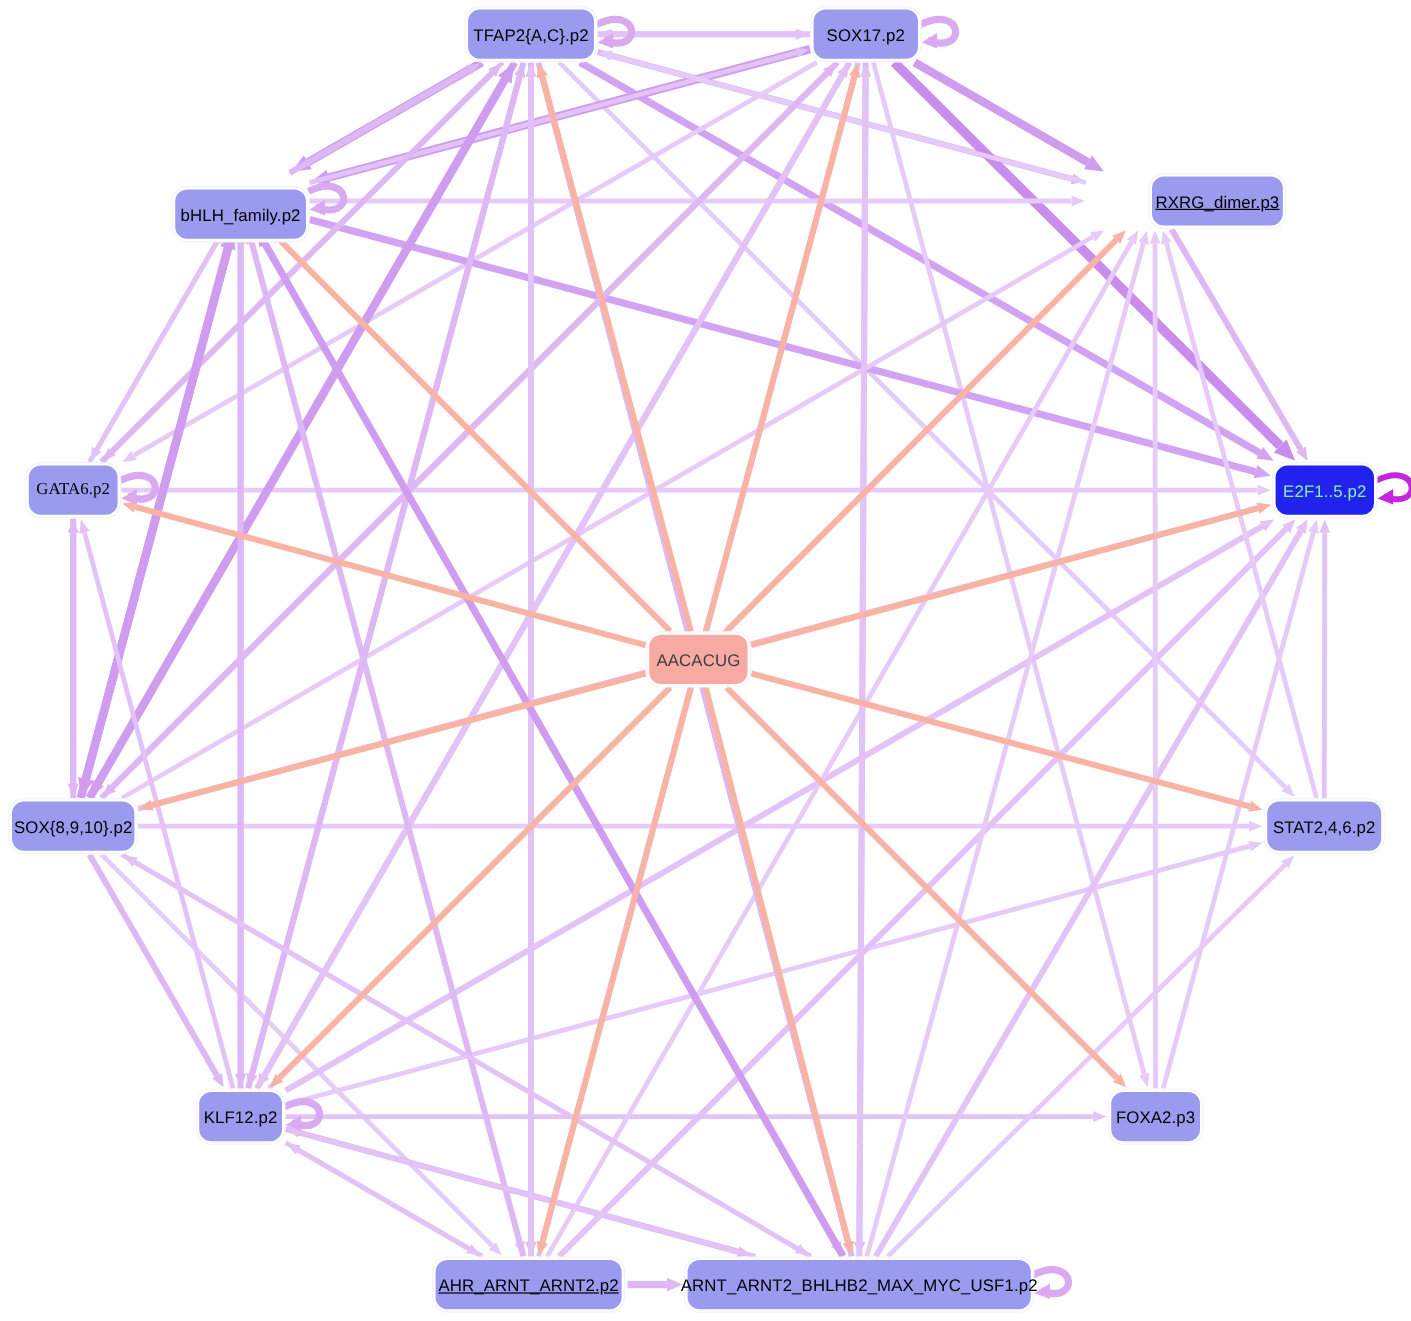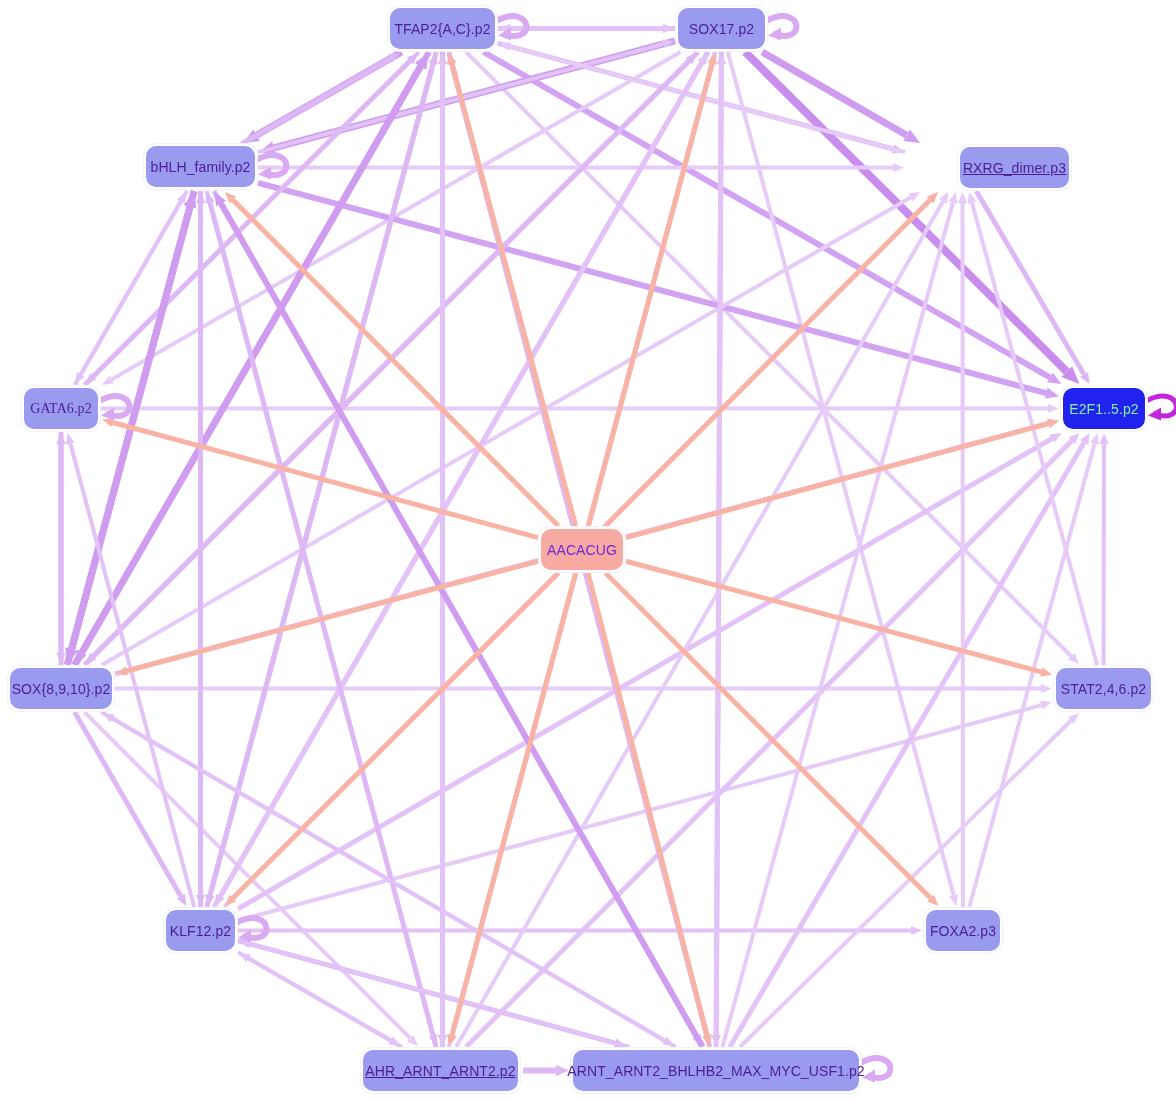"TFAP2{A,C}.p2" .node { color: #4c1d95 -> #000000 }
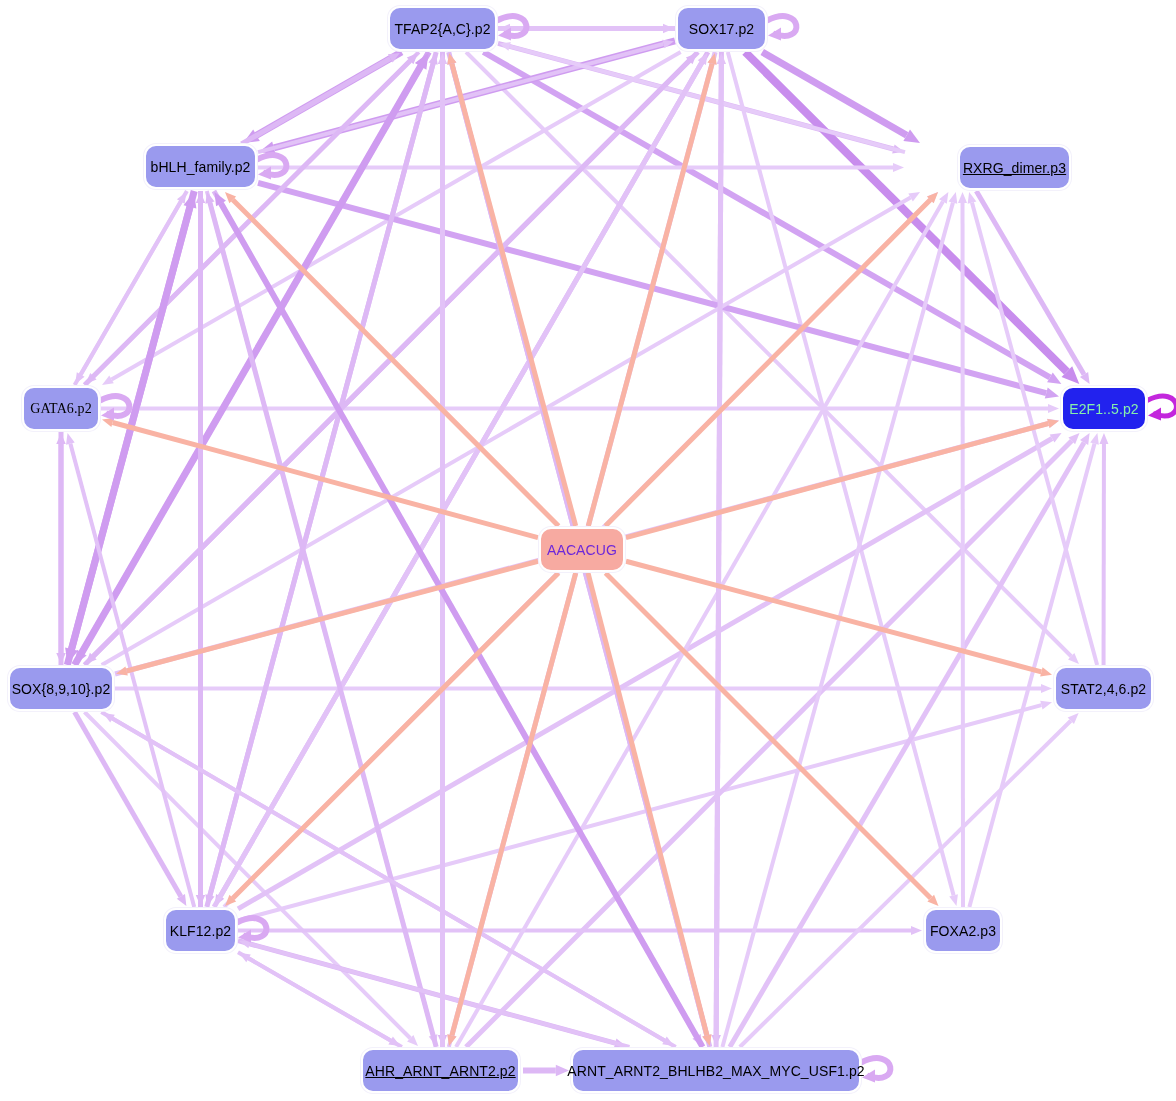"bHLH_family.p2" div.node { top: 144px -> 156px }
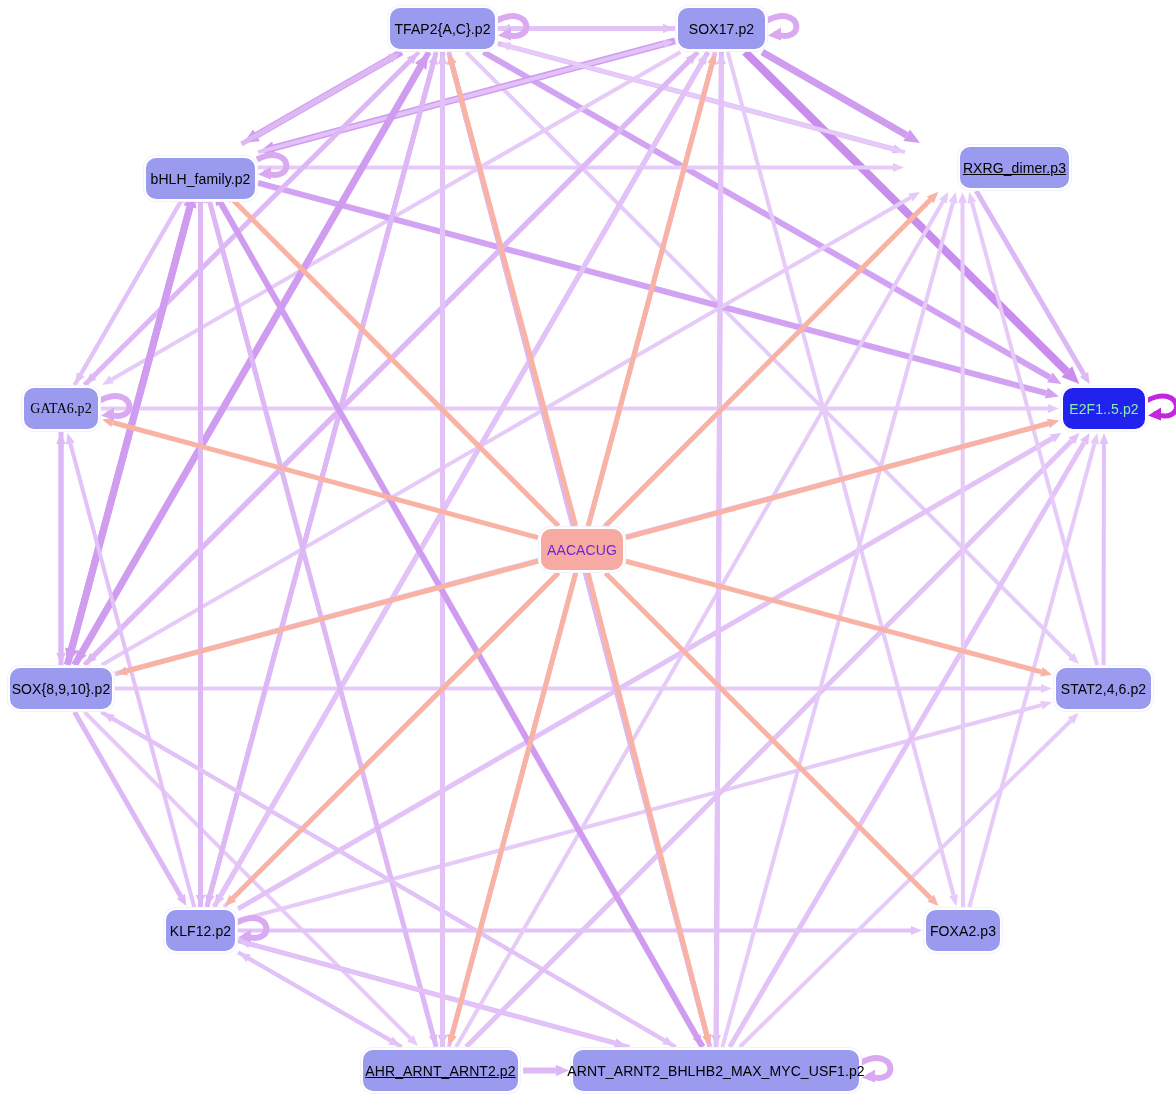"AACACUG" .node.motif { color: #6d28d9 -> #404040 }
